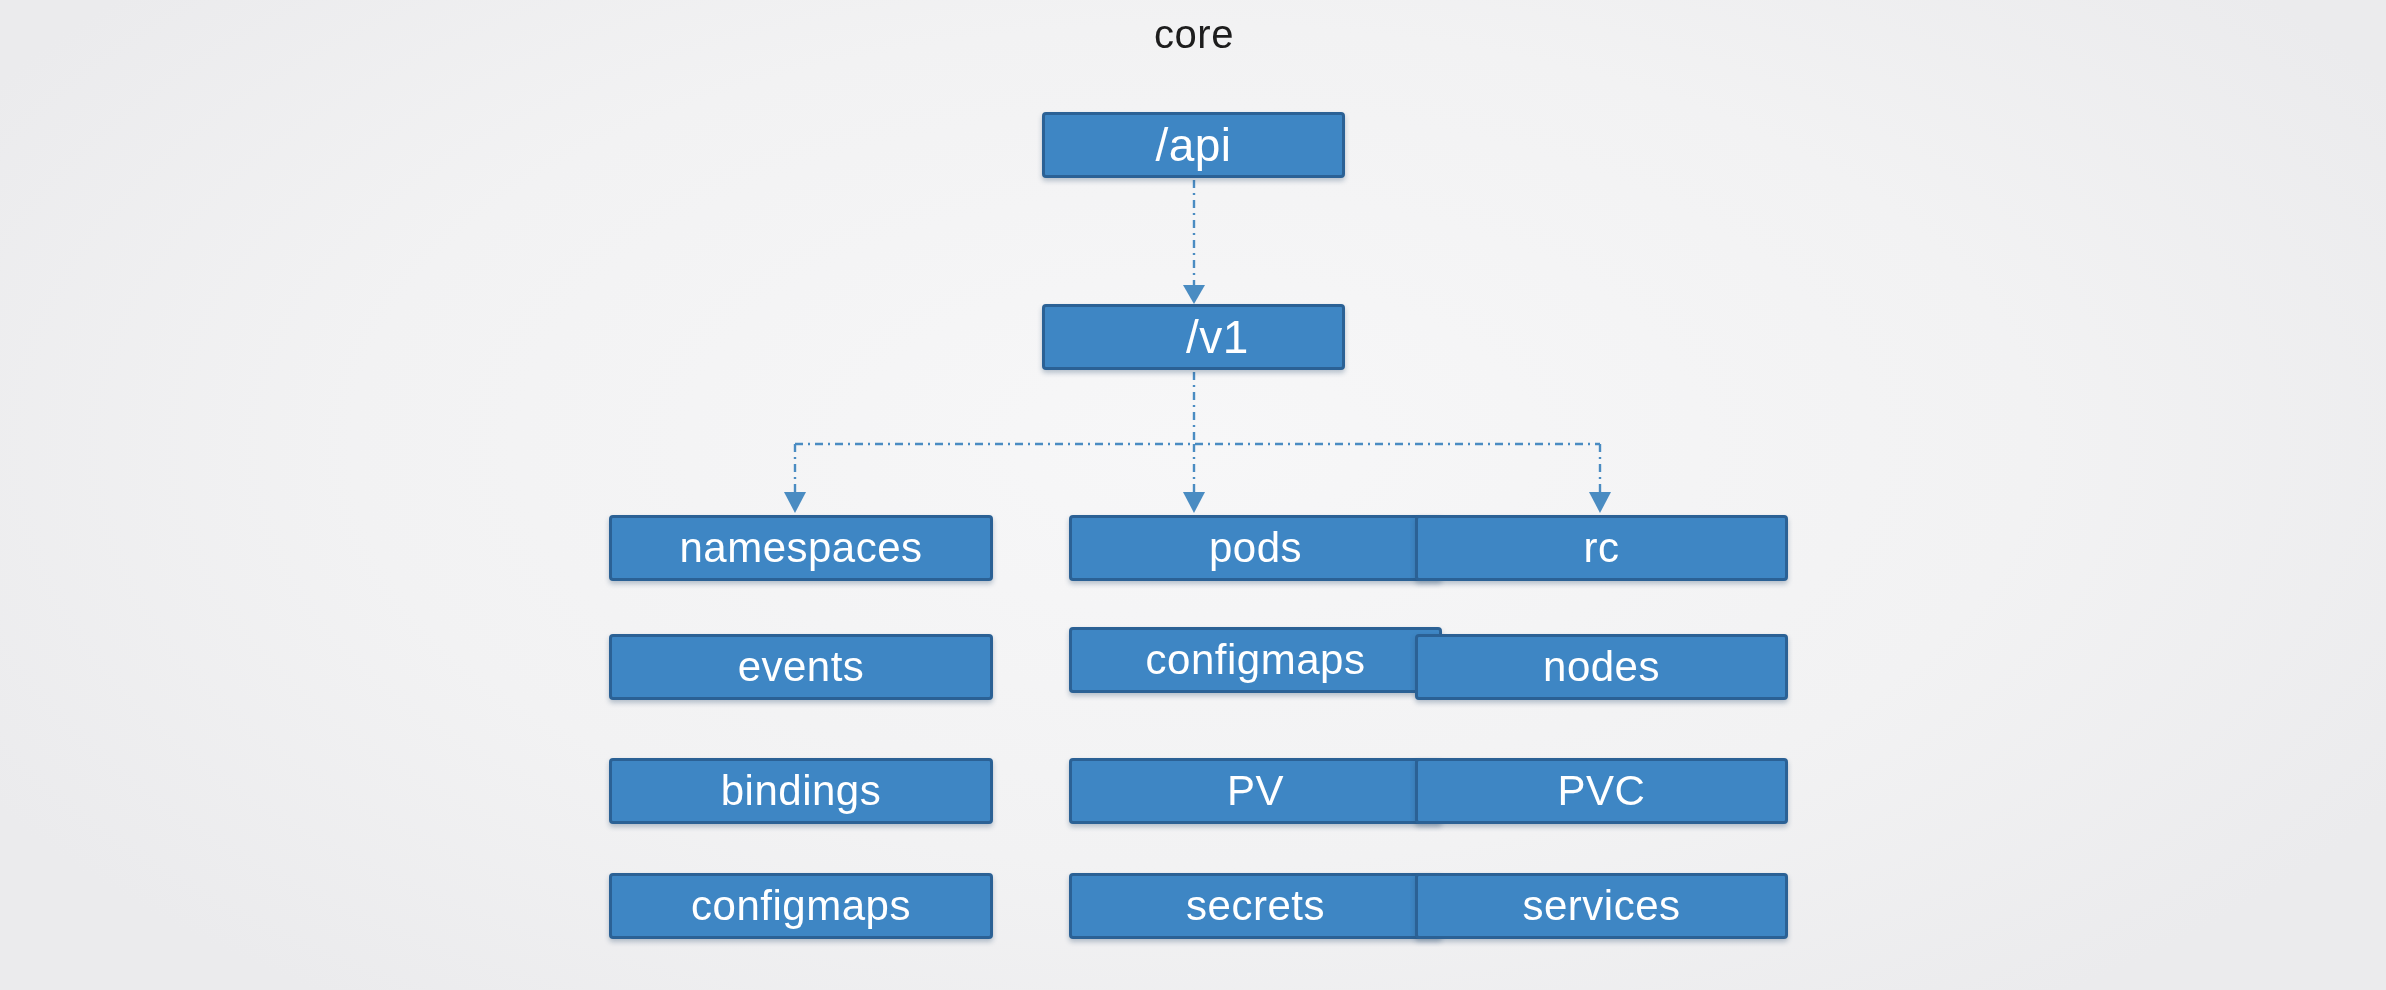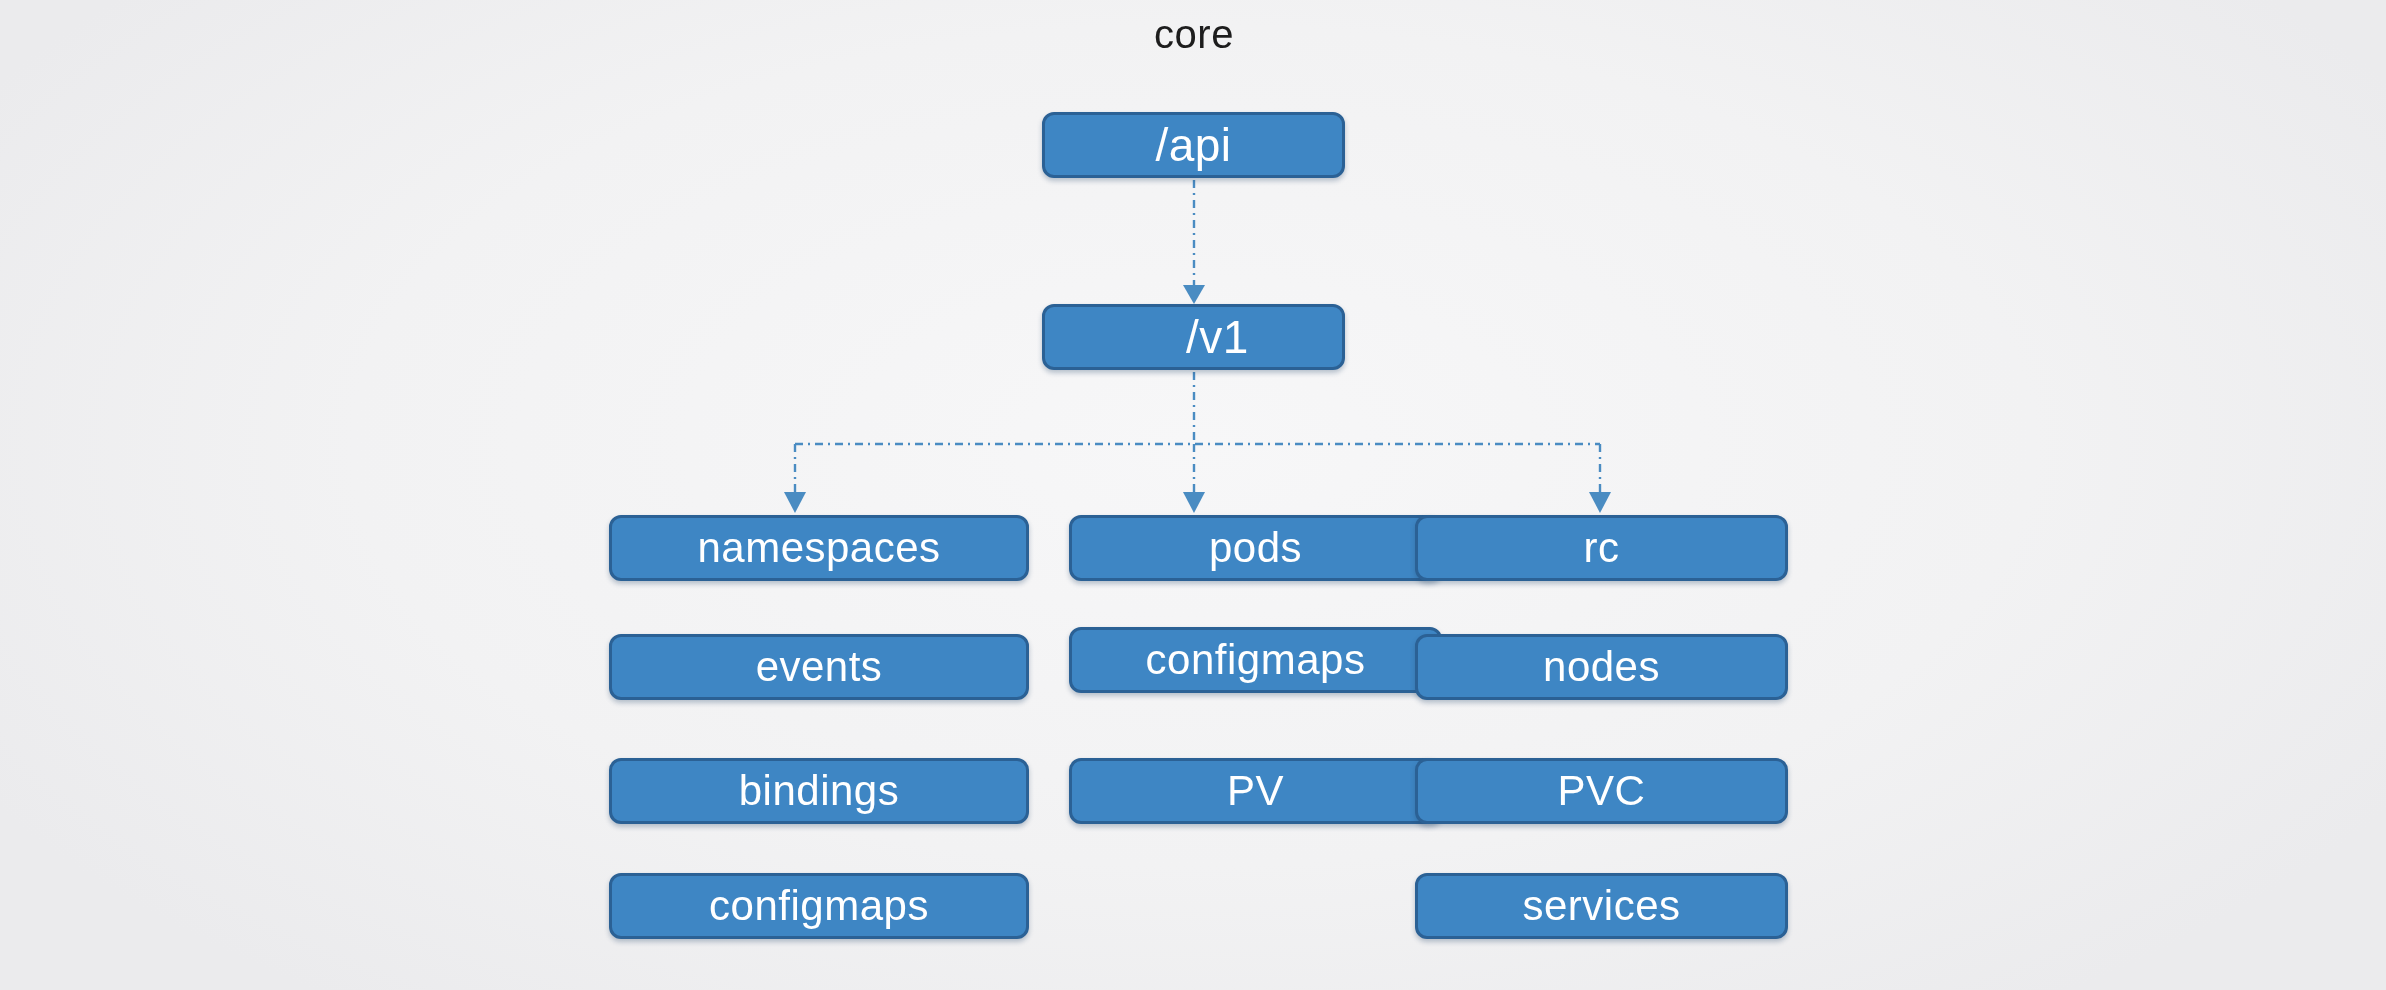"/api" .node { border-radius: 12px -> 4px }
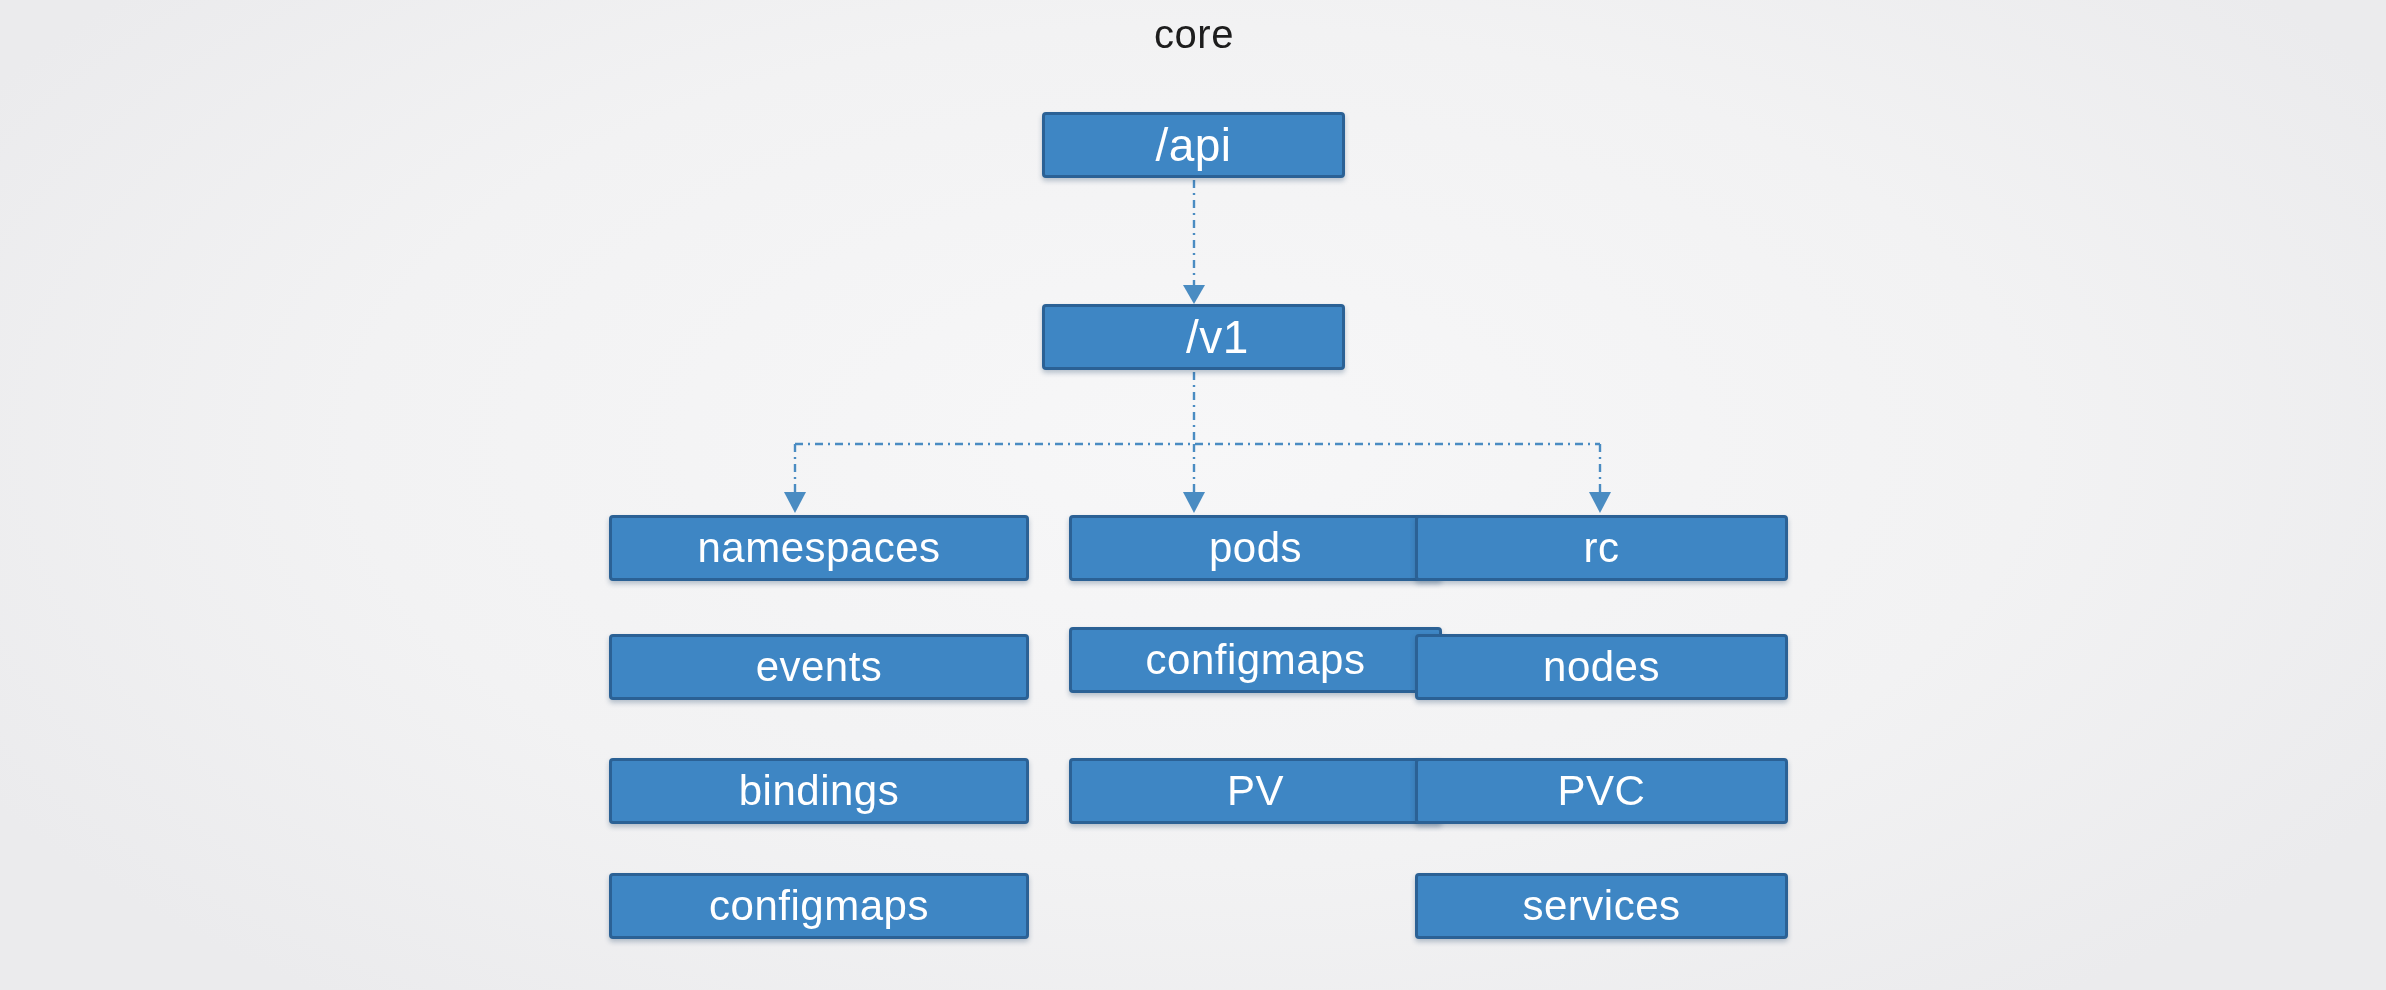"namespaces" .col-0 { width: 420px -> 384px }
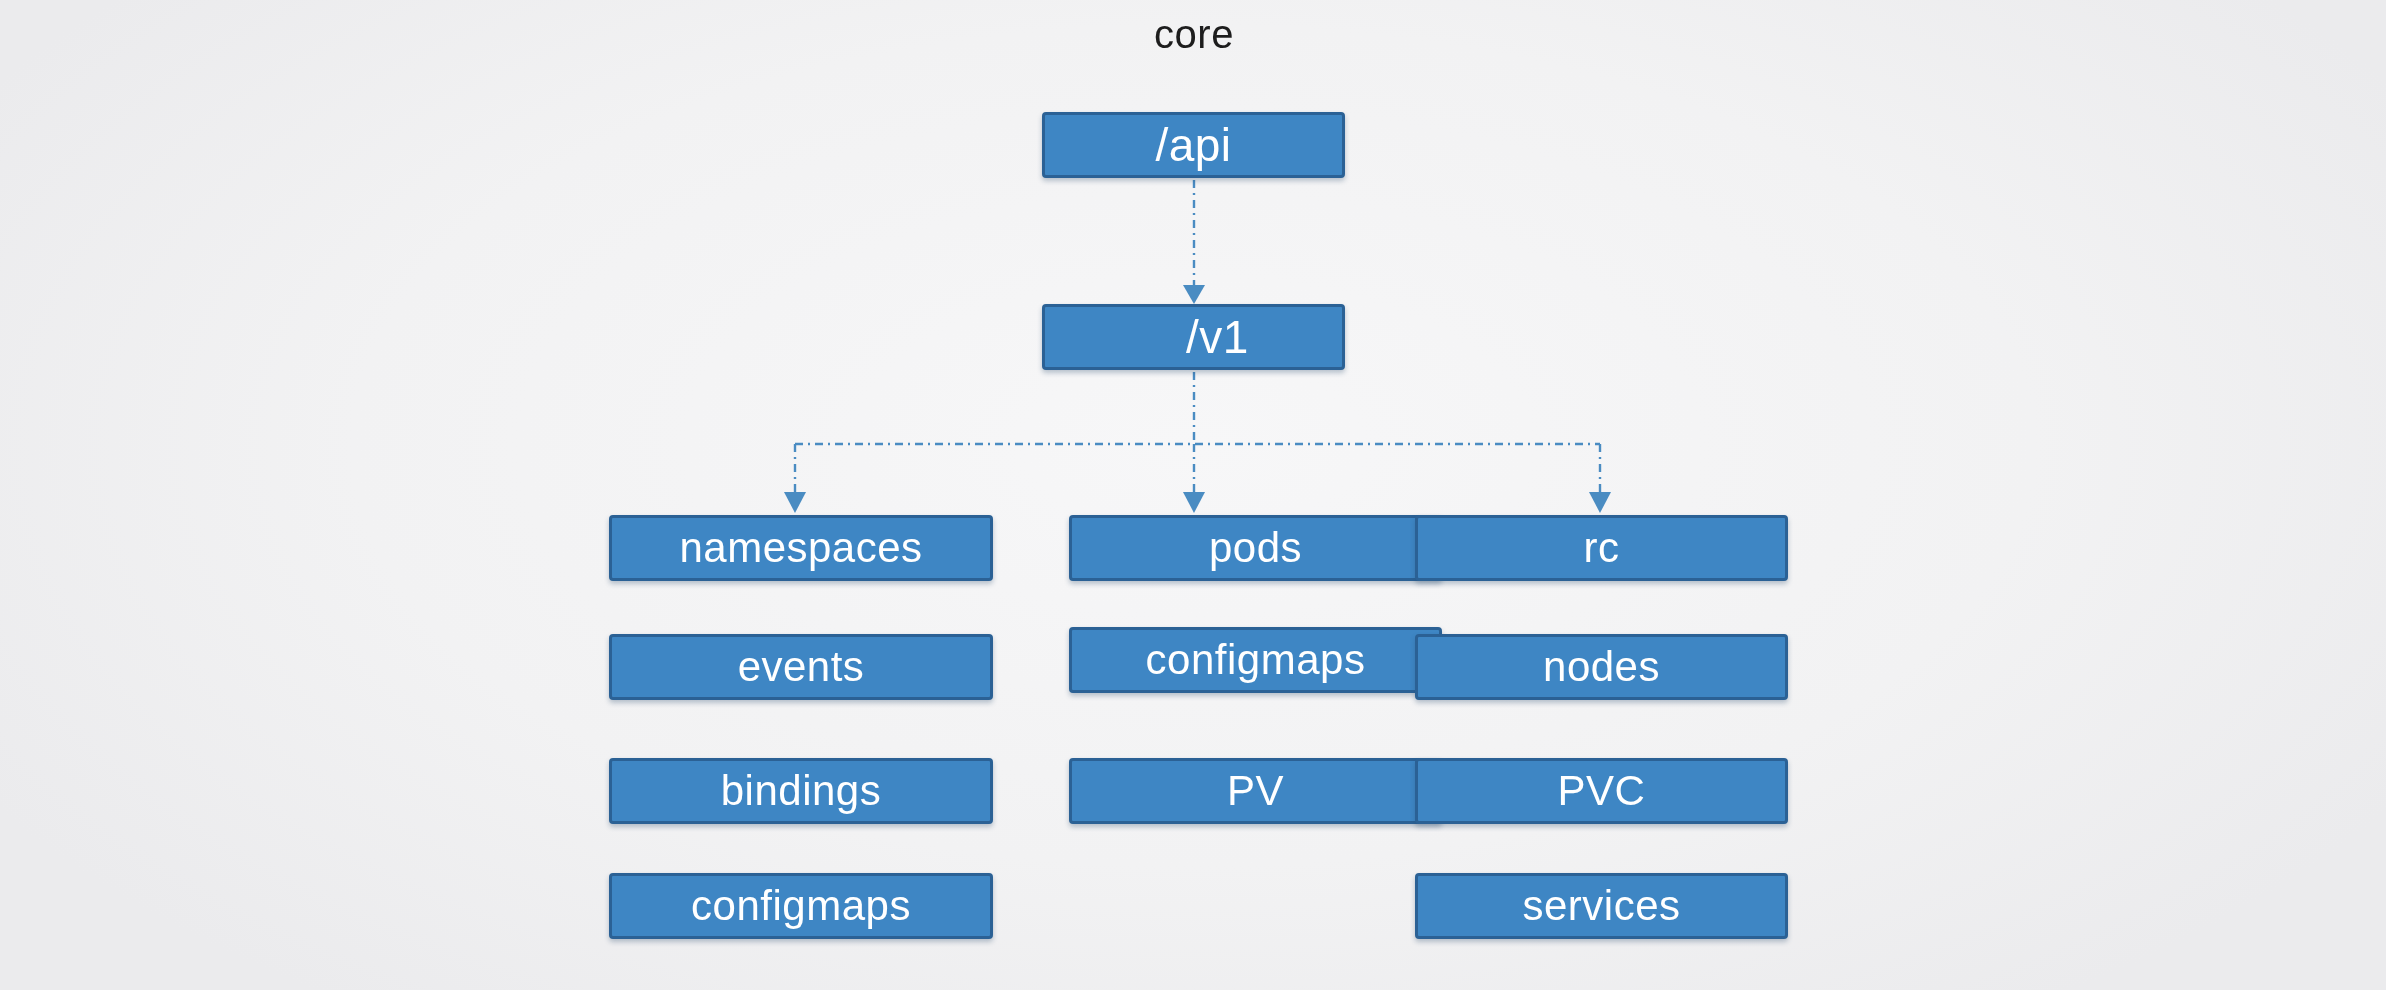"secrets" div.node { html: none -> <div>secrets</div> }
